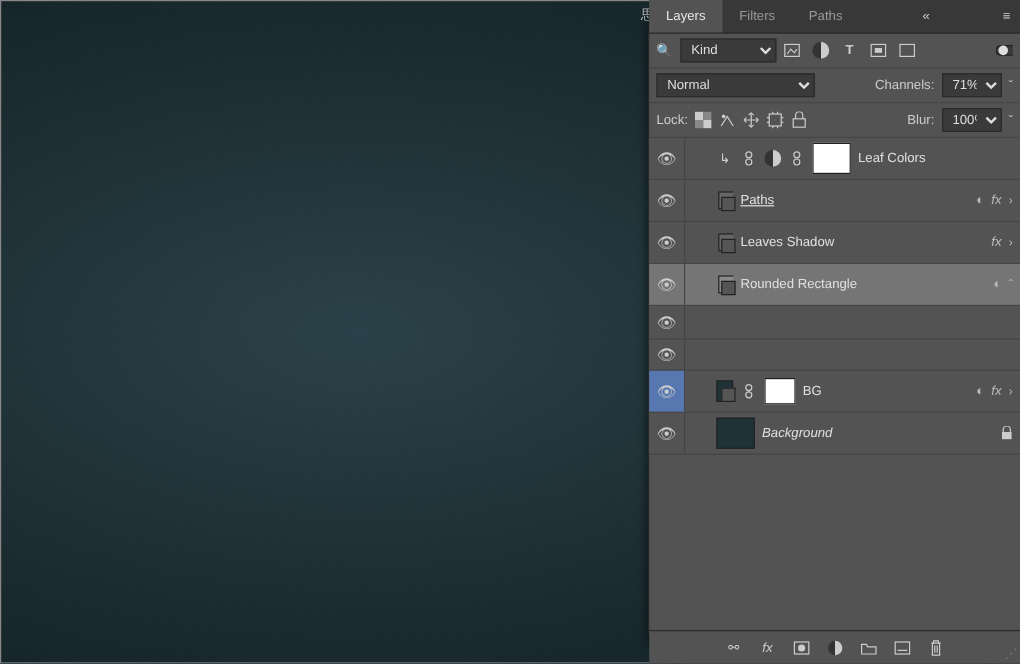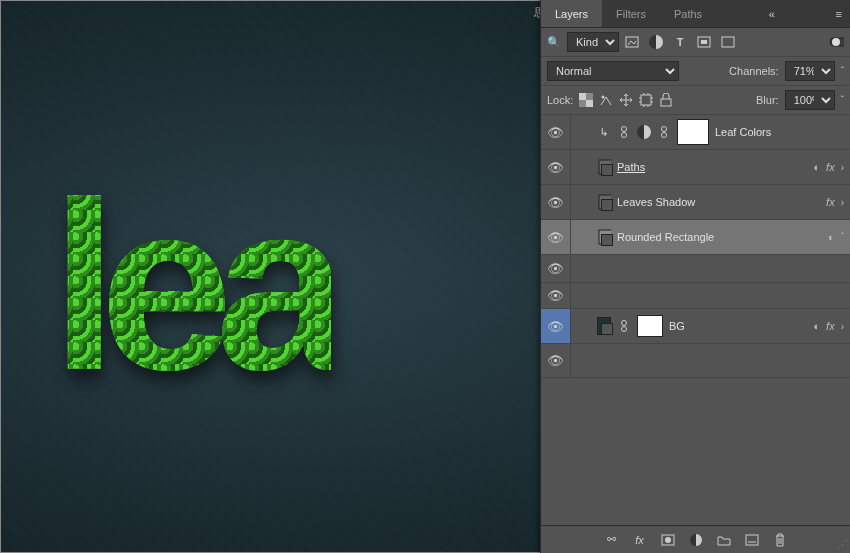"Layers" .panel { border-radius: none -> 30px }
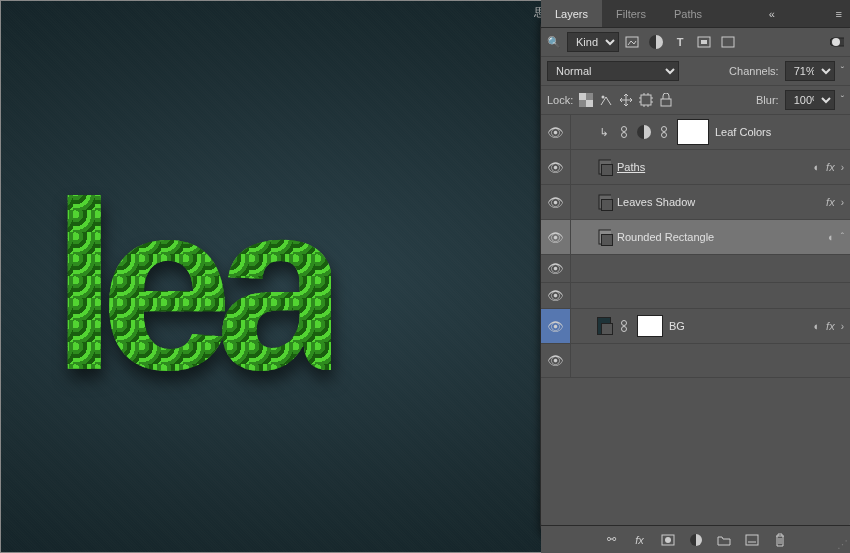"Kind" select.select { width: 52px -> 80px }
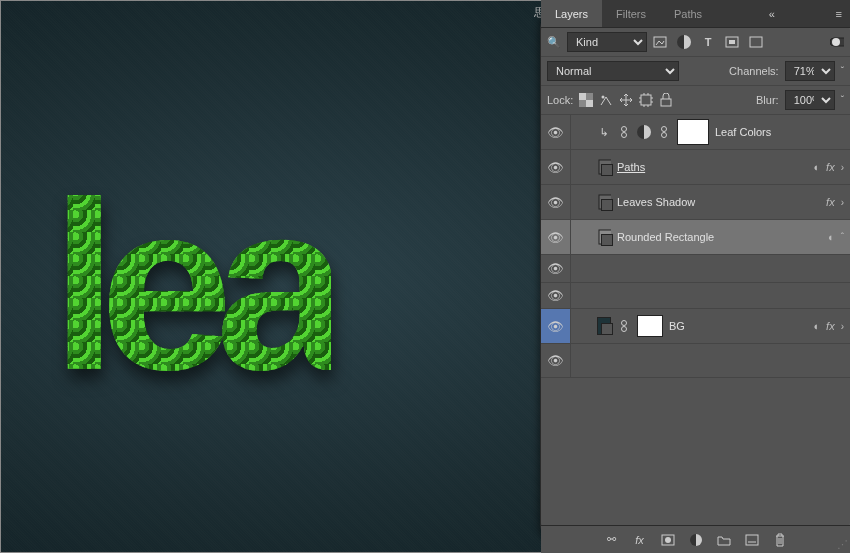"lea" div.leaf-text { html: <div>lea</div> -> none }
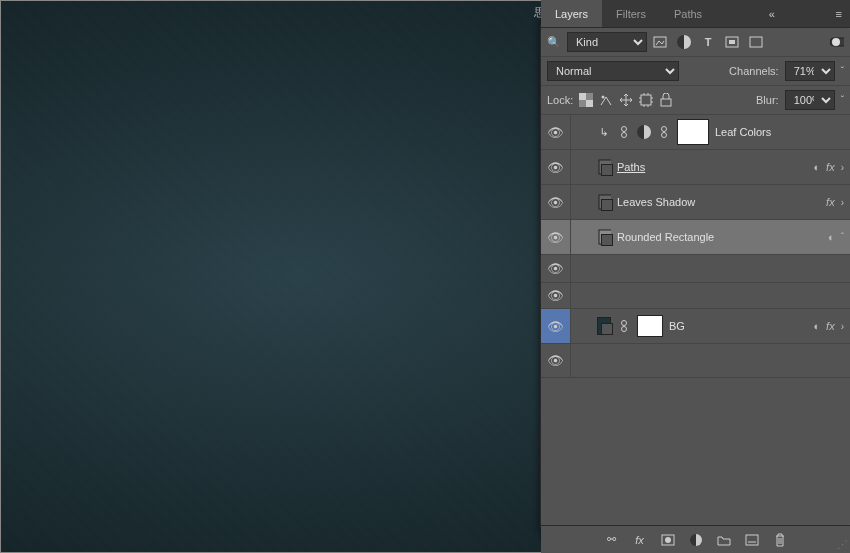"Background" div.layer-content { html: none -> <div> <span></span> <span>Background</span> <div> <span> <svg> <rect></rect> <path></path> </svg> </span> </div> </div> }
